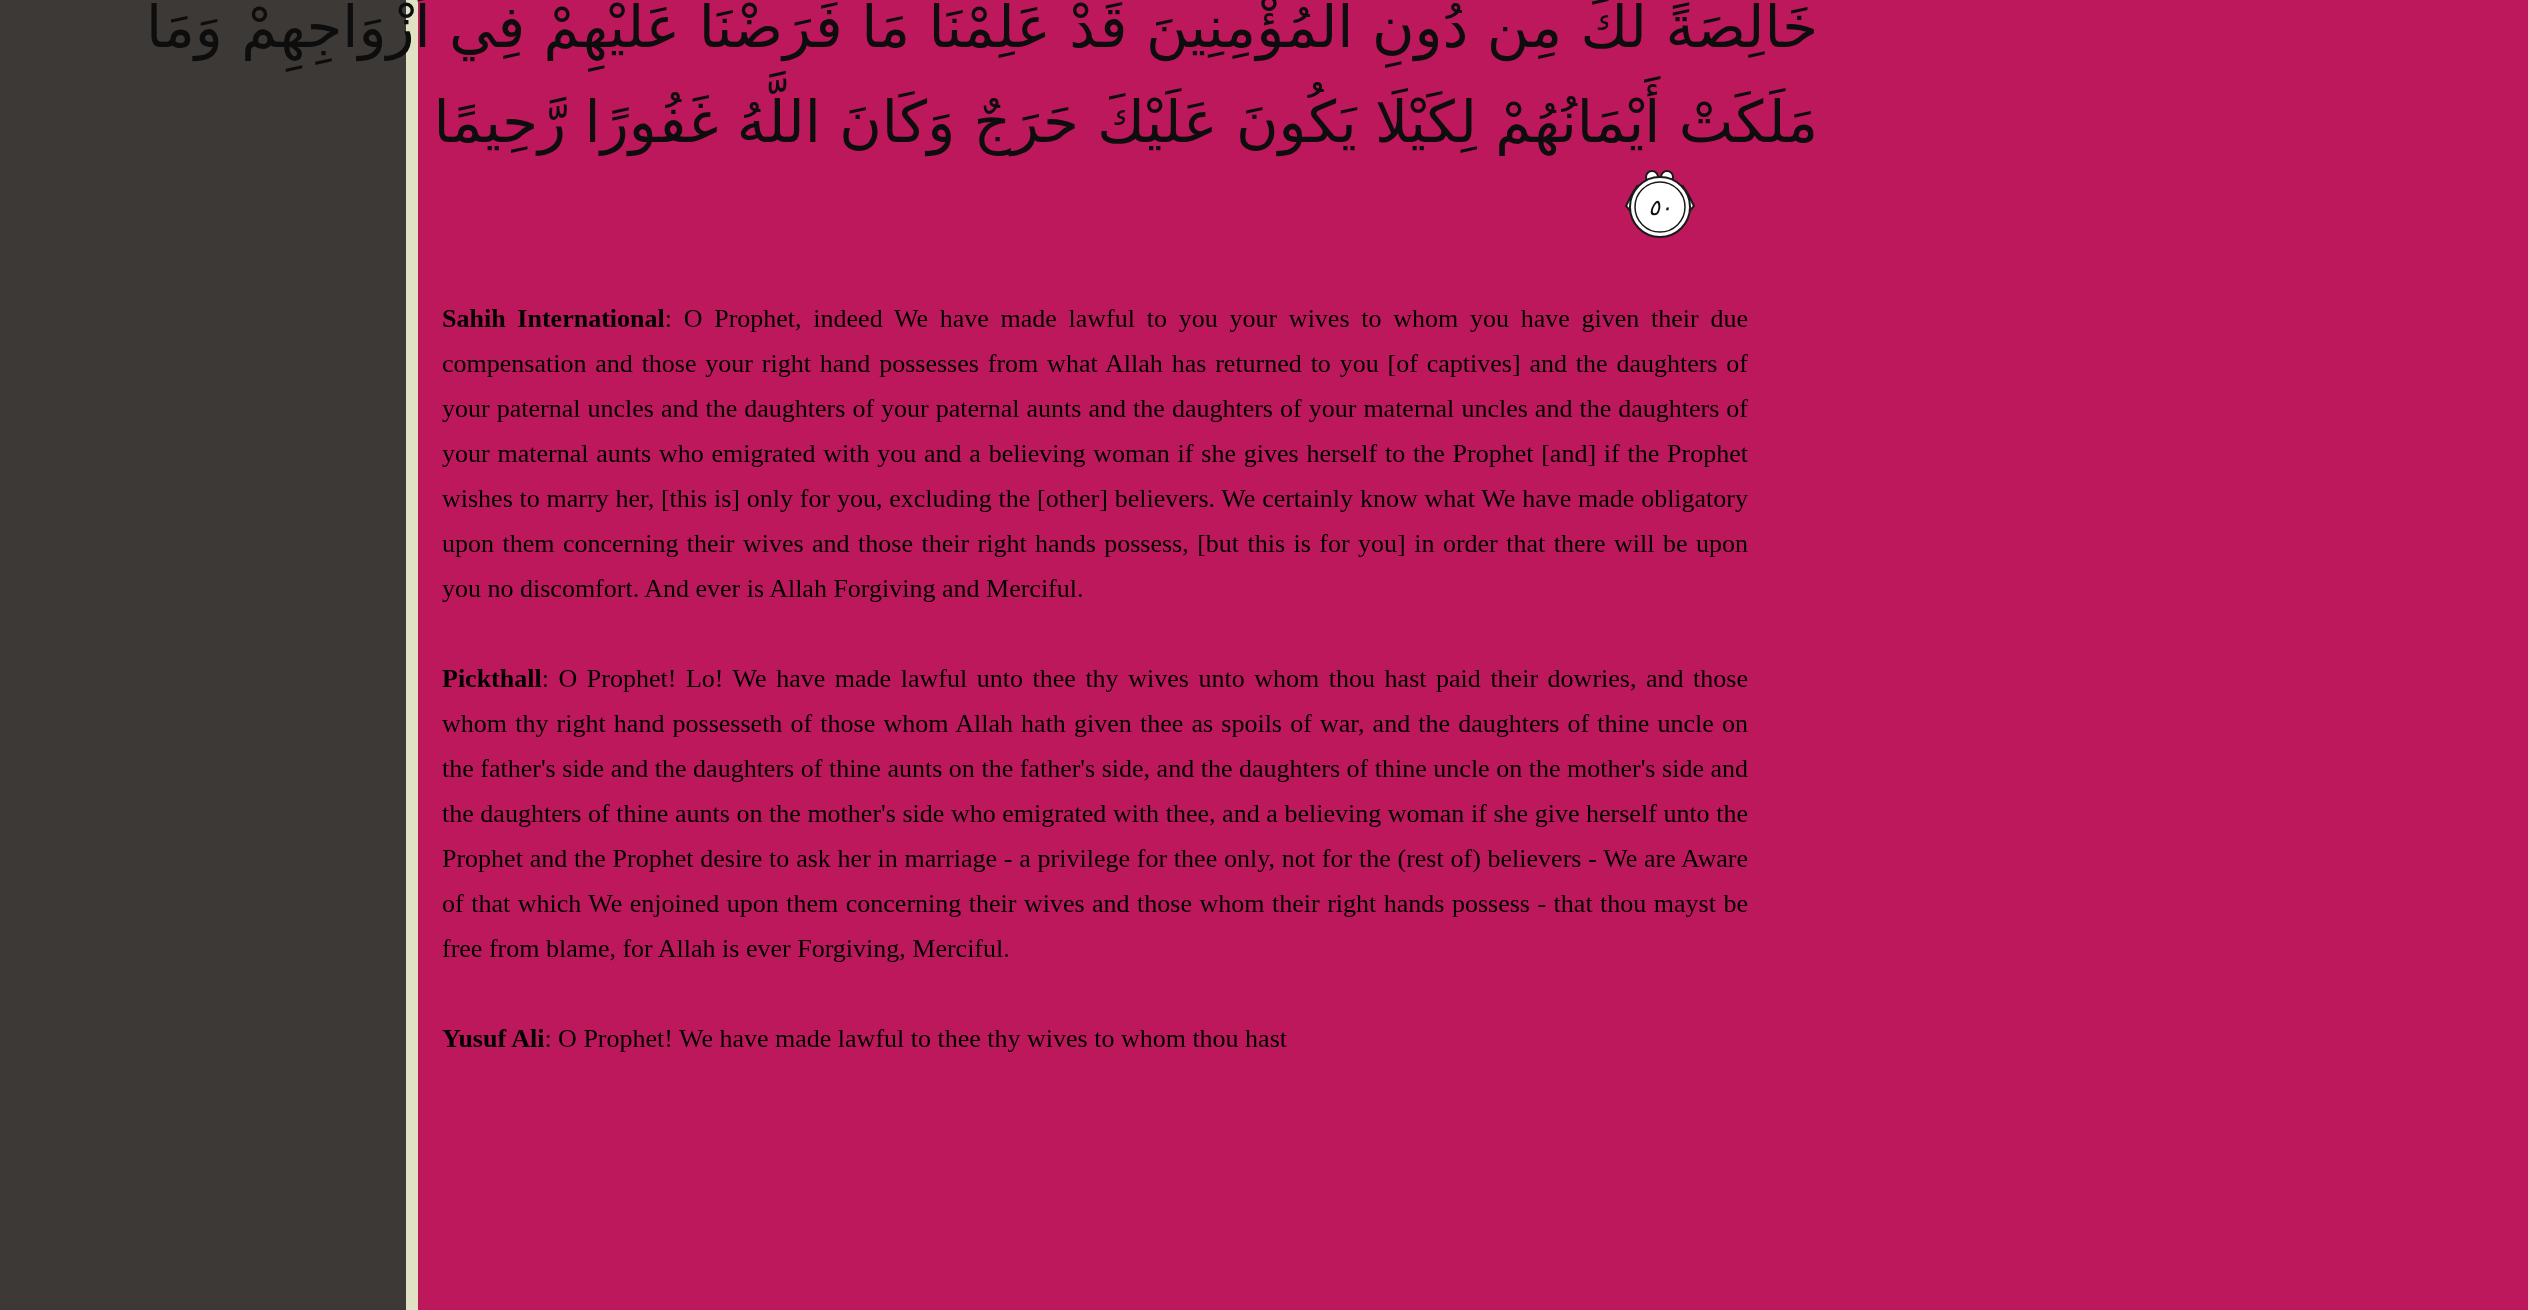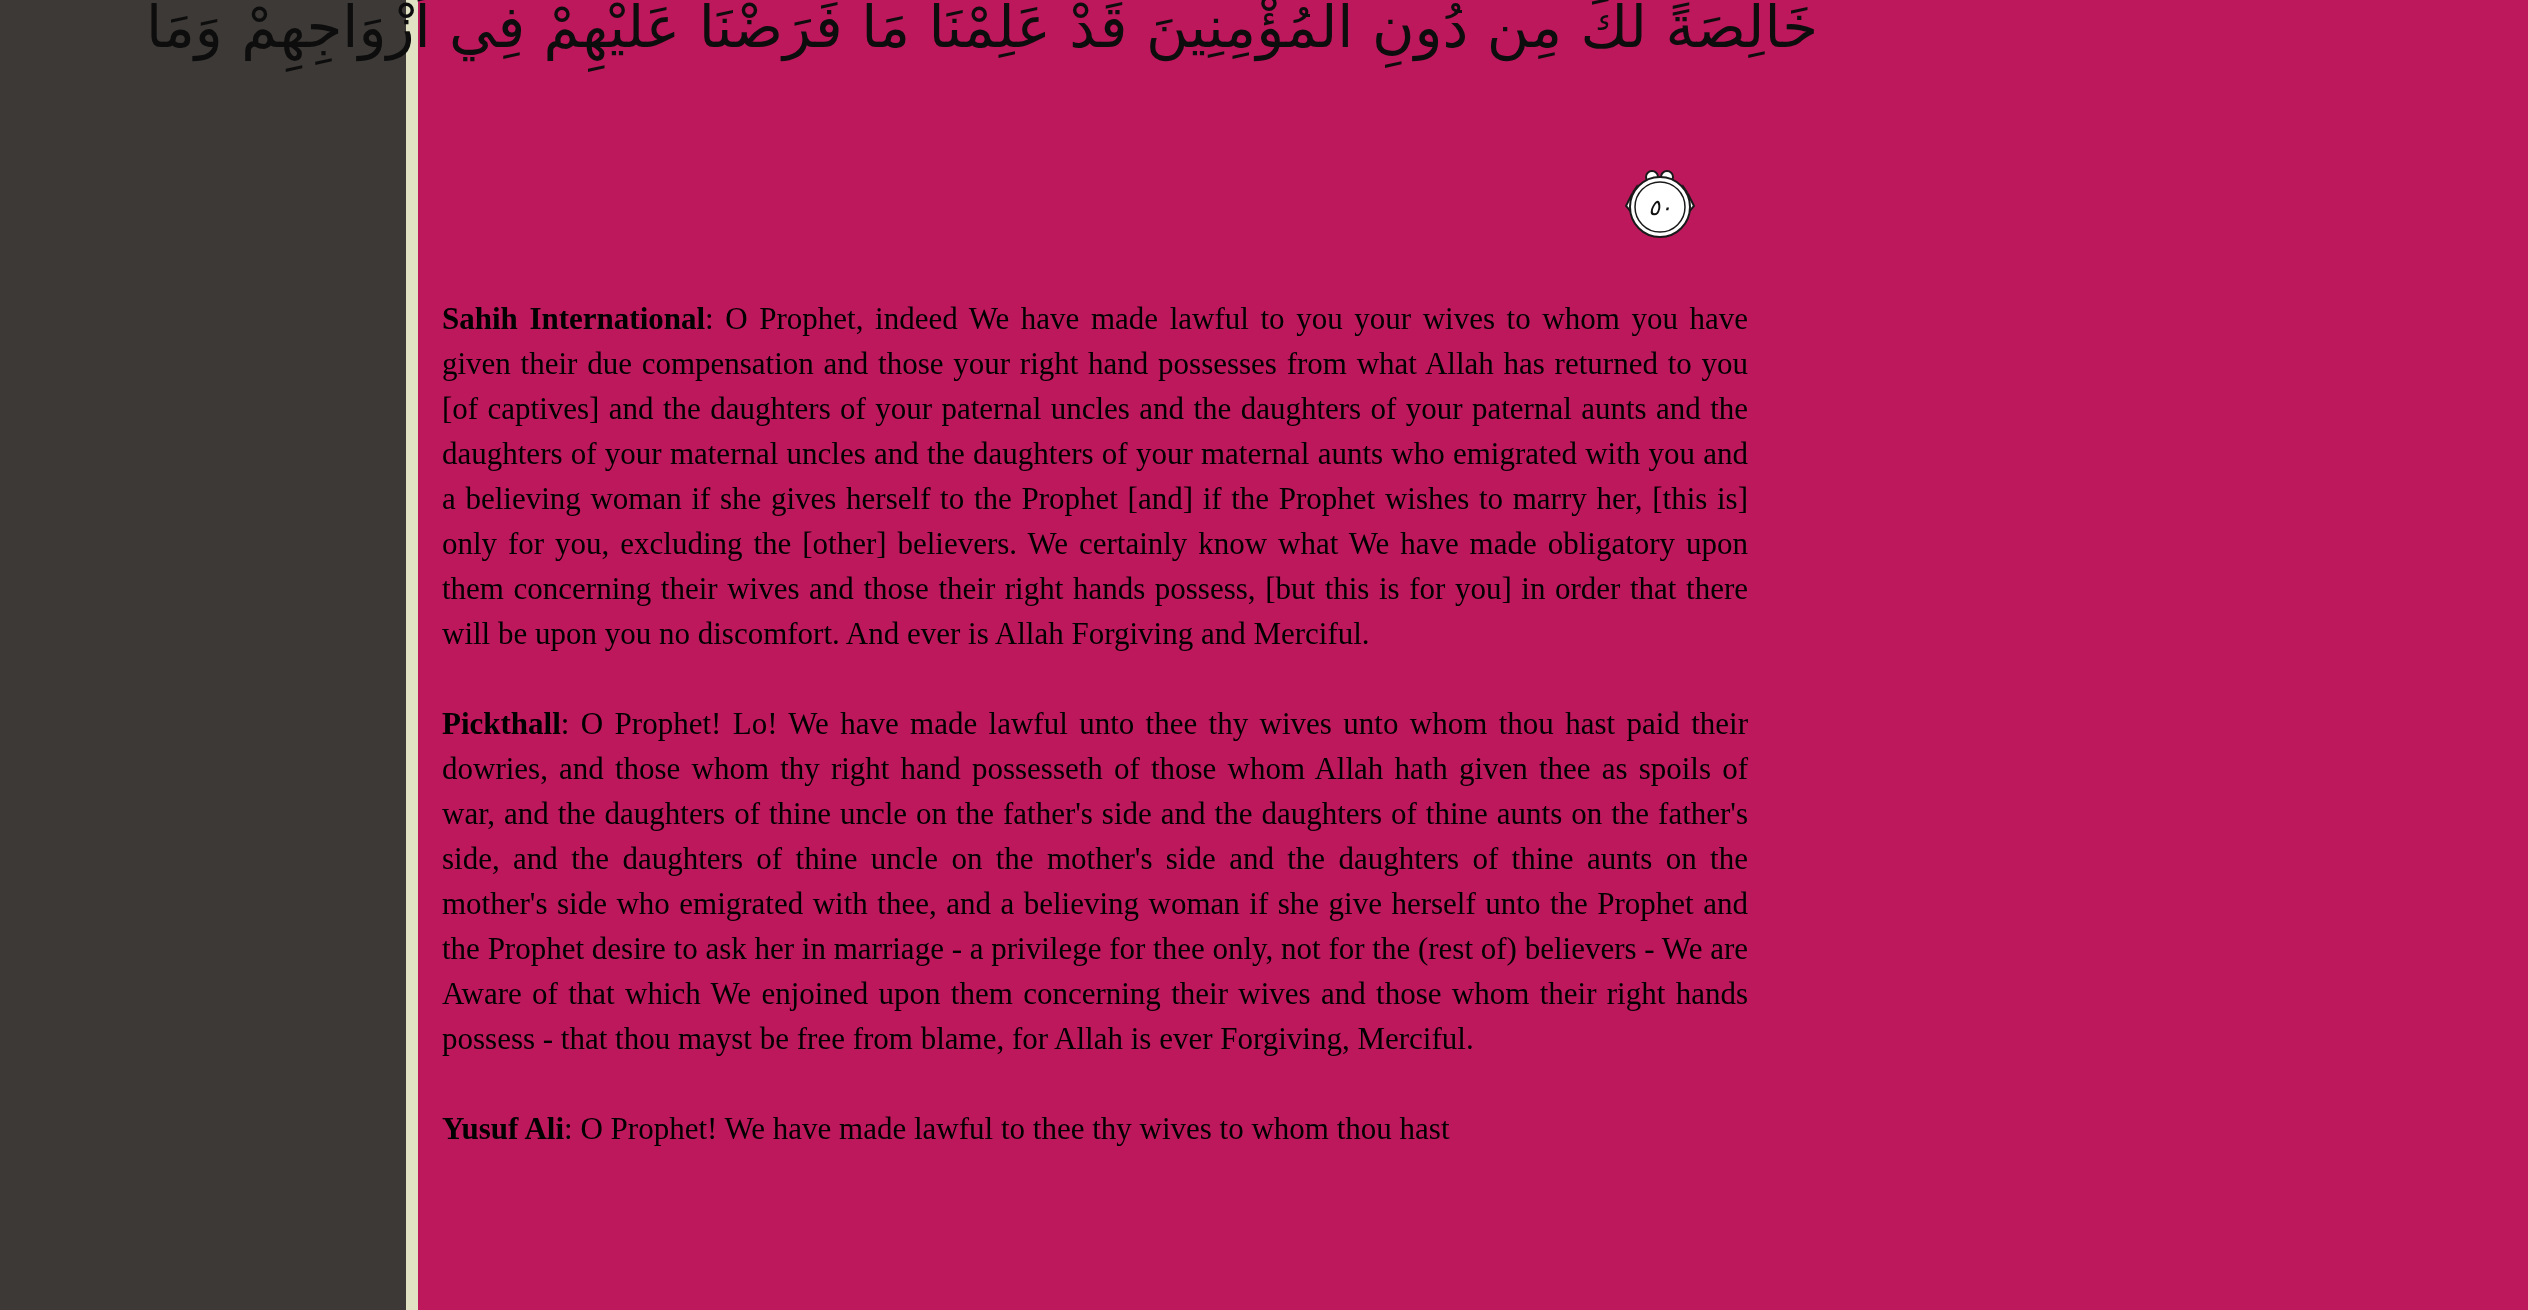"مَلَكَتْ أَيْمَانُهُمْ لِكَيْلَا يَكُونَ" span.aline { html: none -> <span>مَلَكَتْ أَيْمَانُهُمْ لِكَيْلَا يَكُونَ عَلَيْكَ حَرَجٌ وَكَانَ اللَّهُ غَفُورًا رَّحِيمًا</span> }
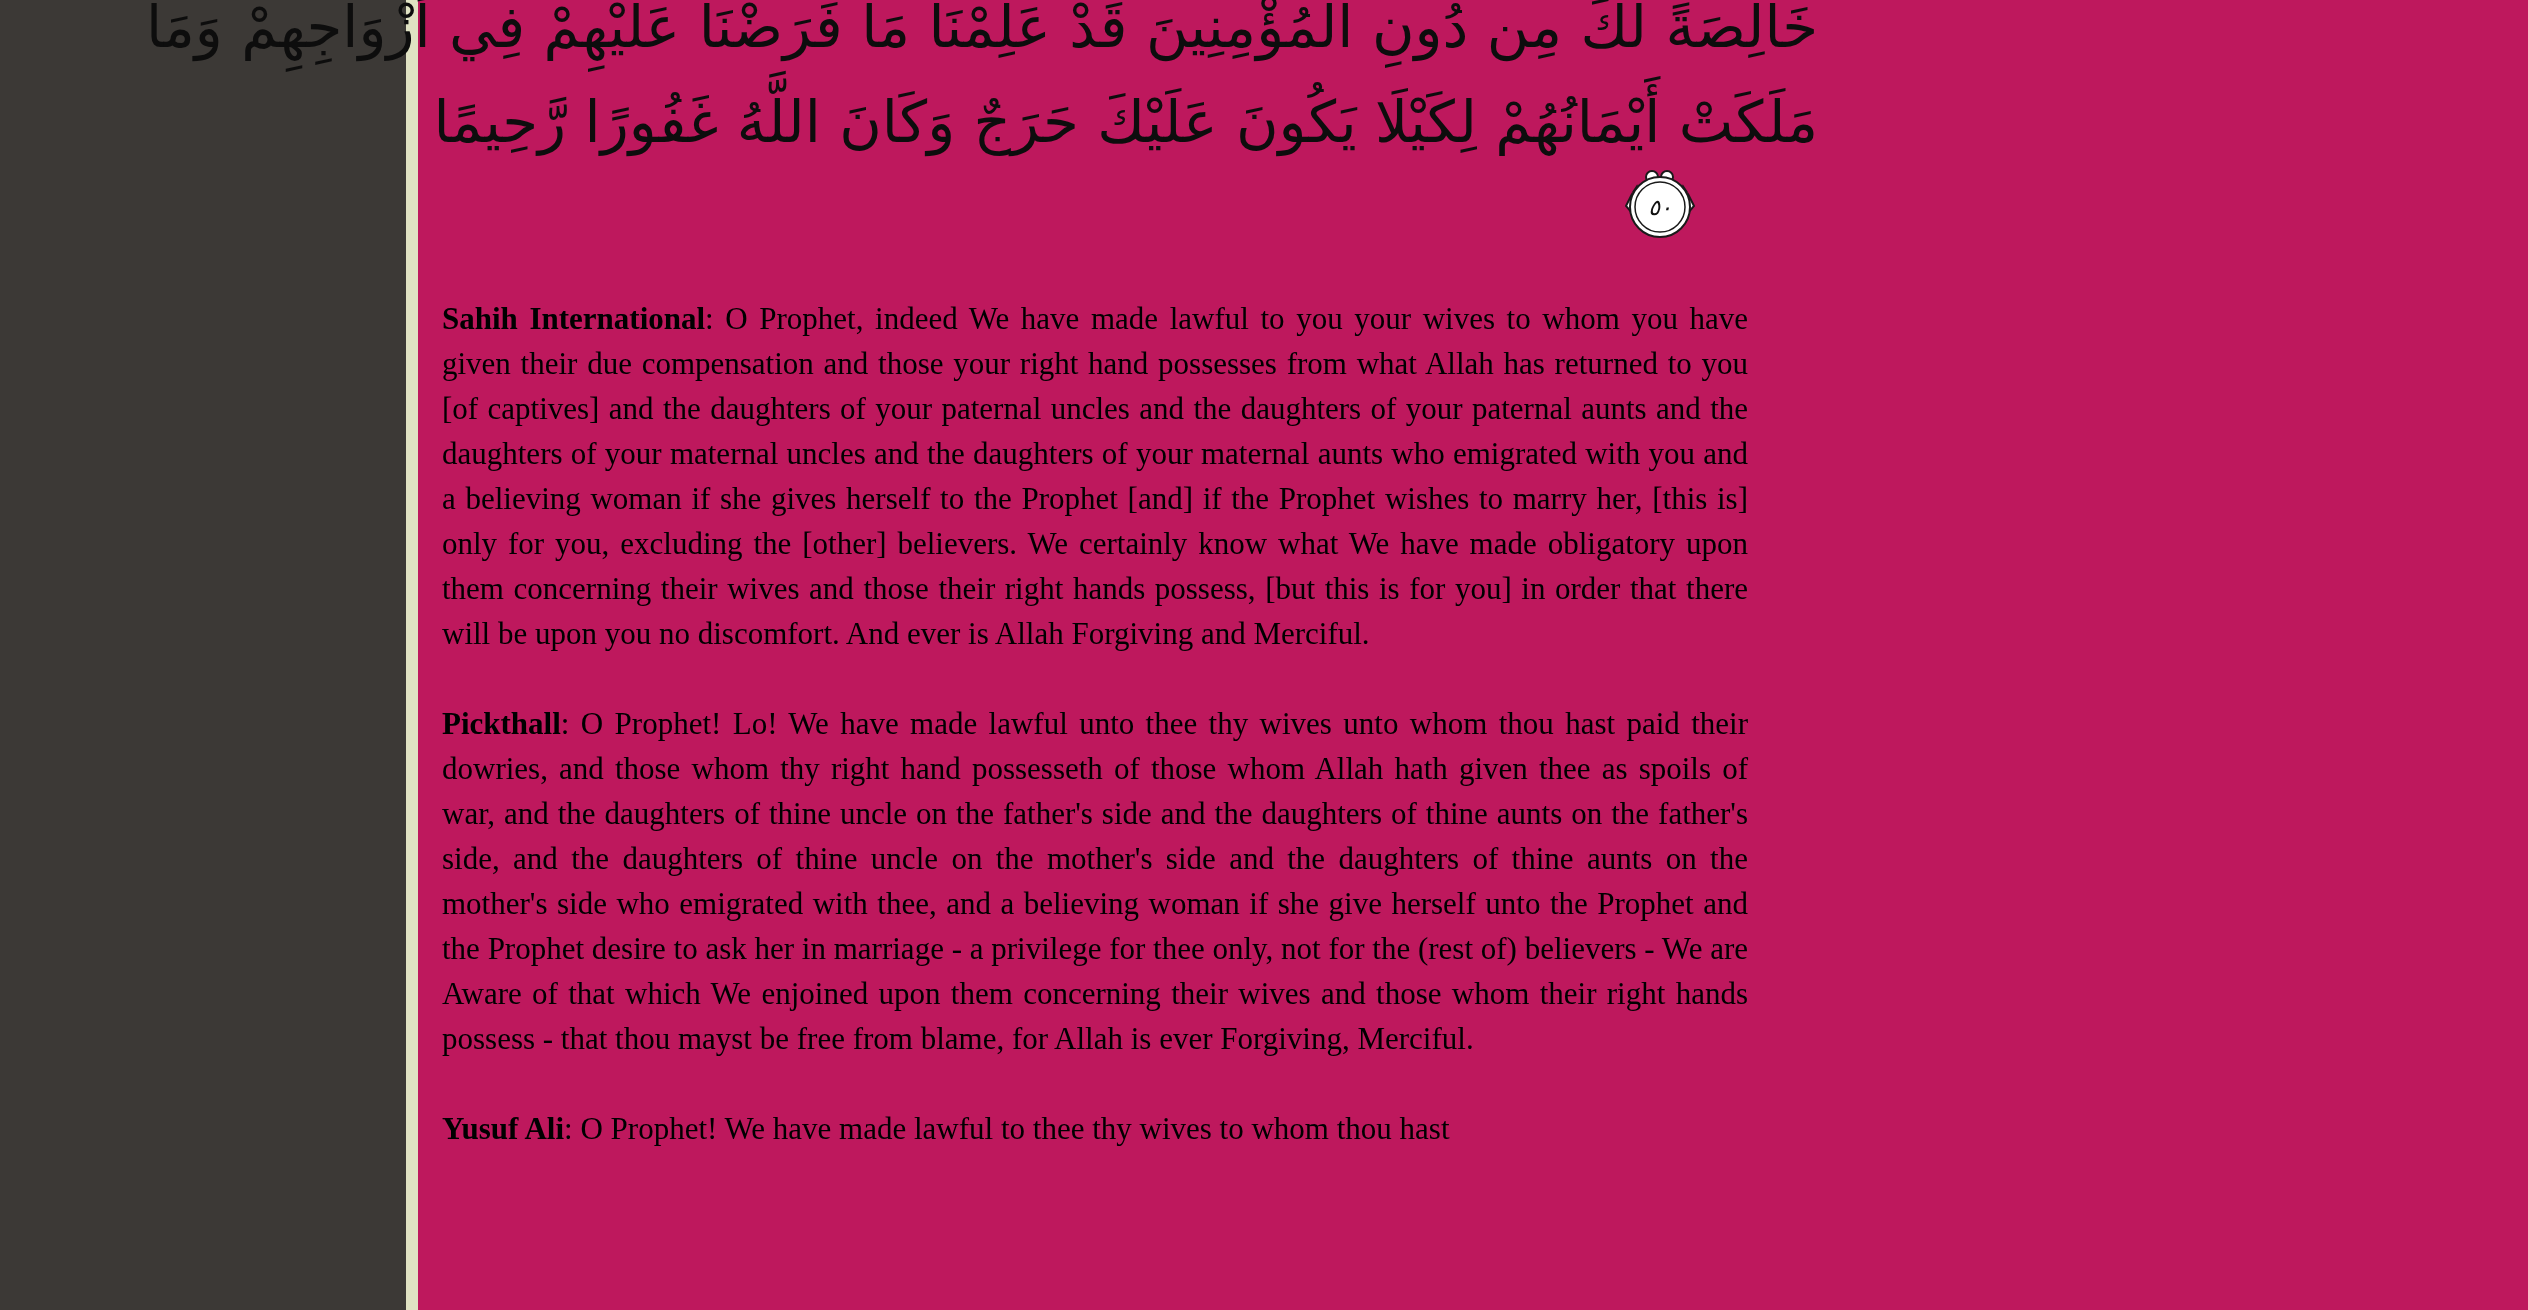"Sahih International: O Prophet, indeed" .trans { font-size: 31px -> 26px }
